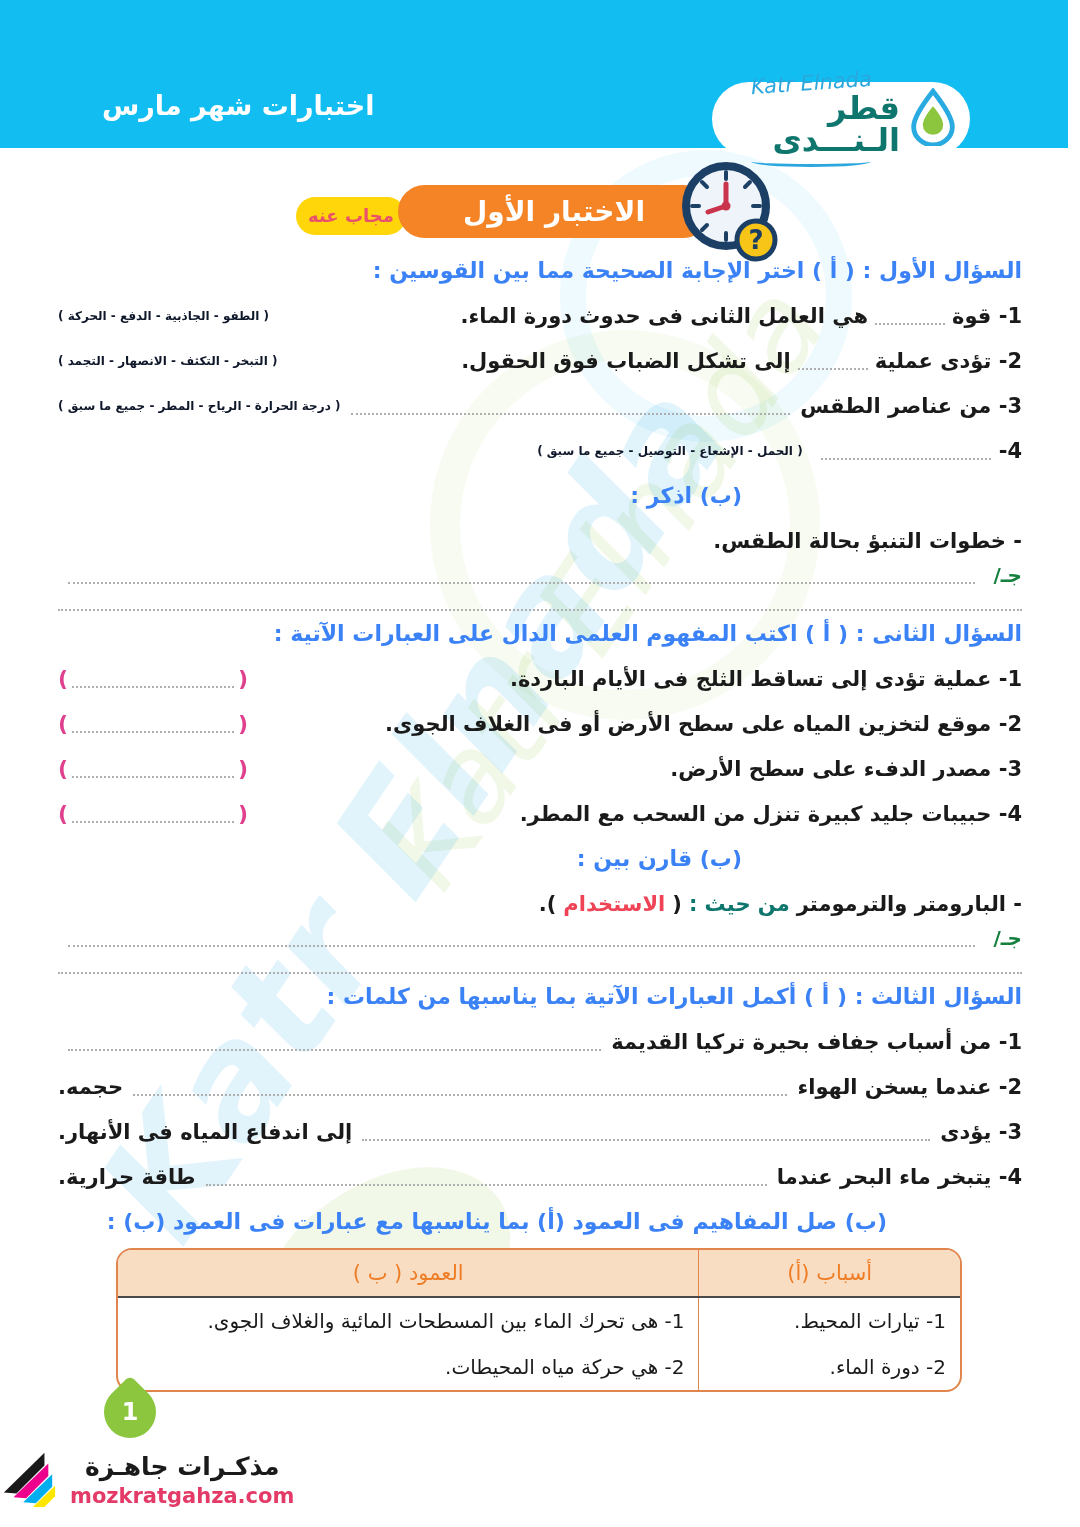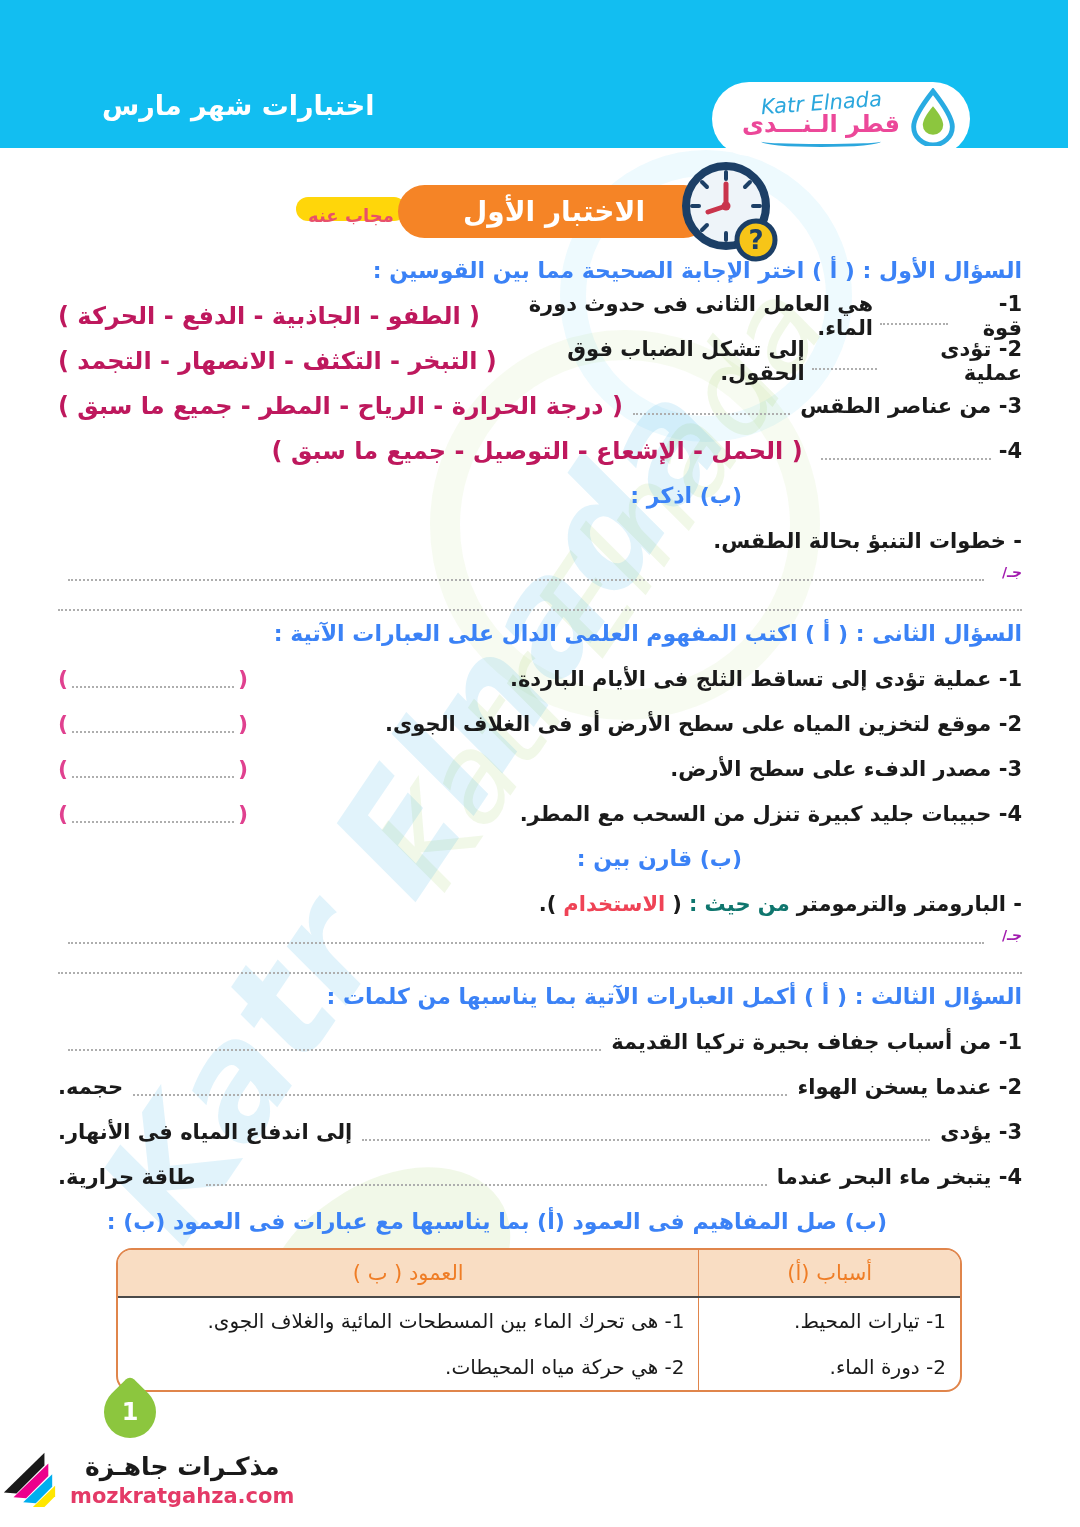"قطر الـنـــدى" .logo-arabic { color: #ec4899 -> #0f766e; font-size: 24px -> 32px }
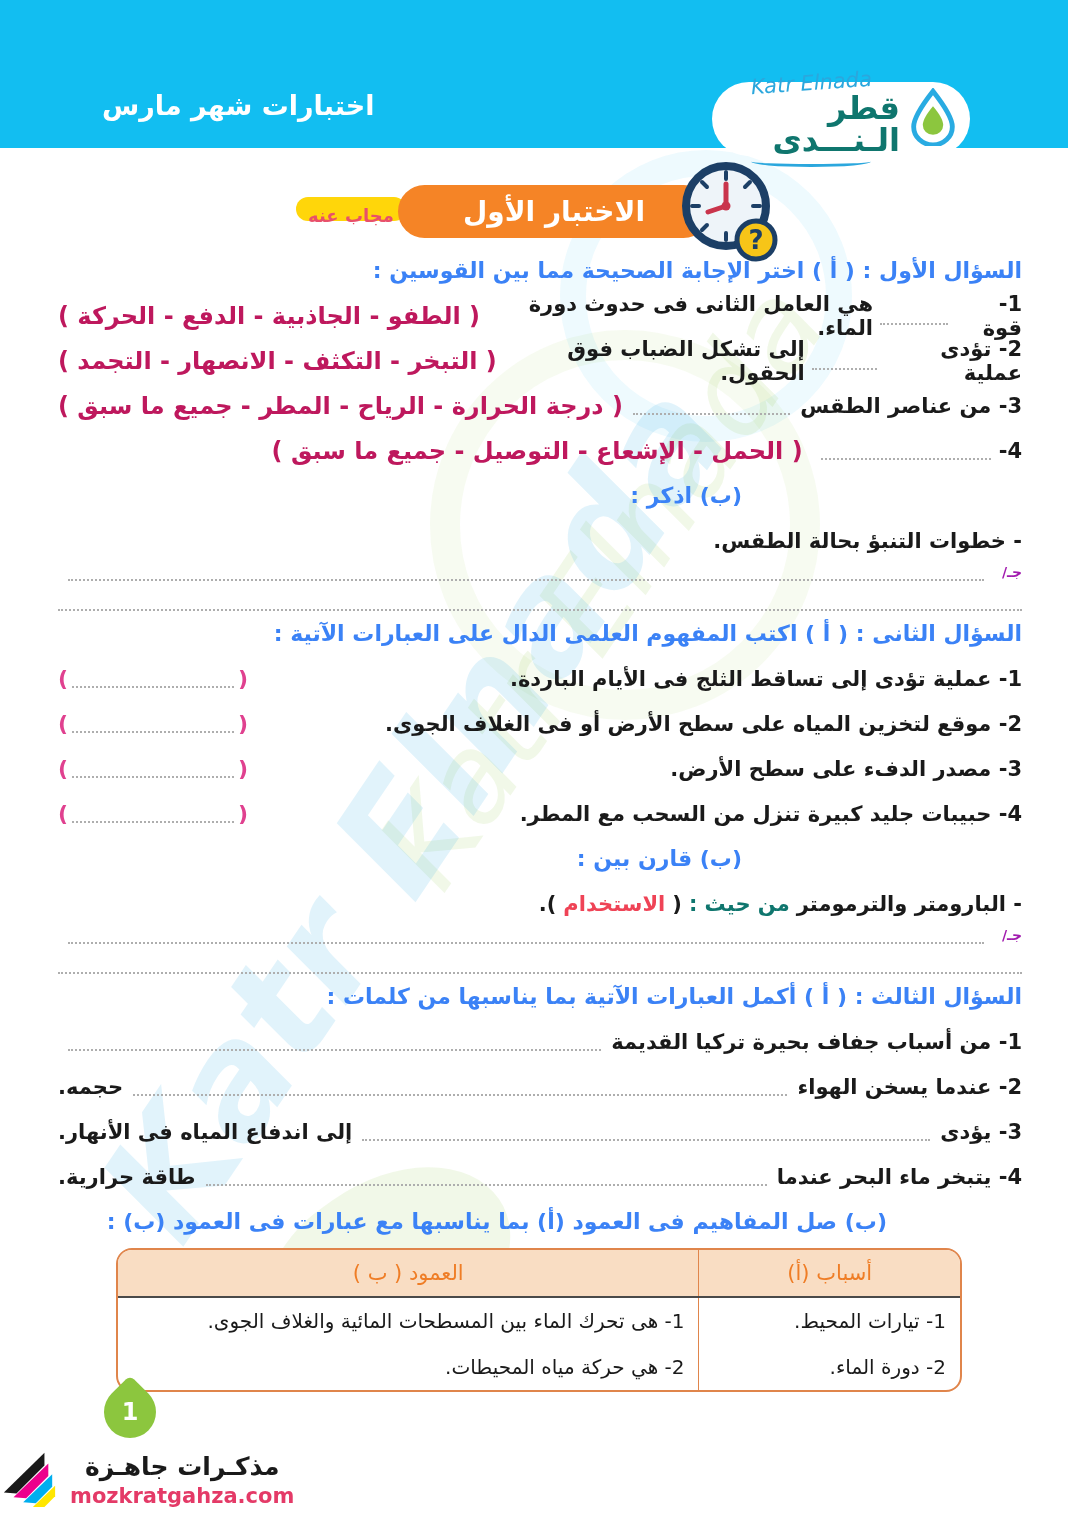"مجاب عنه" .badge-yellow { height: 24px -> 38px }
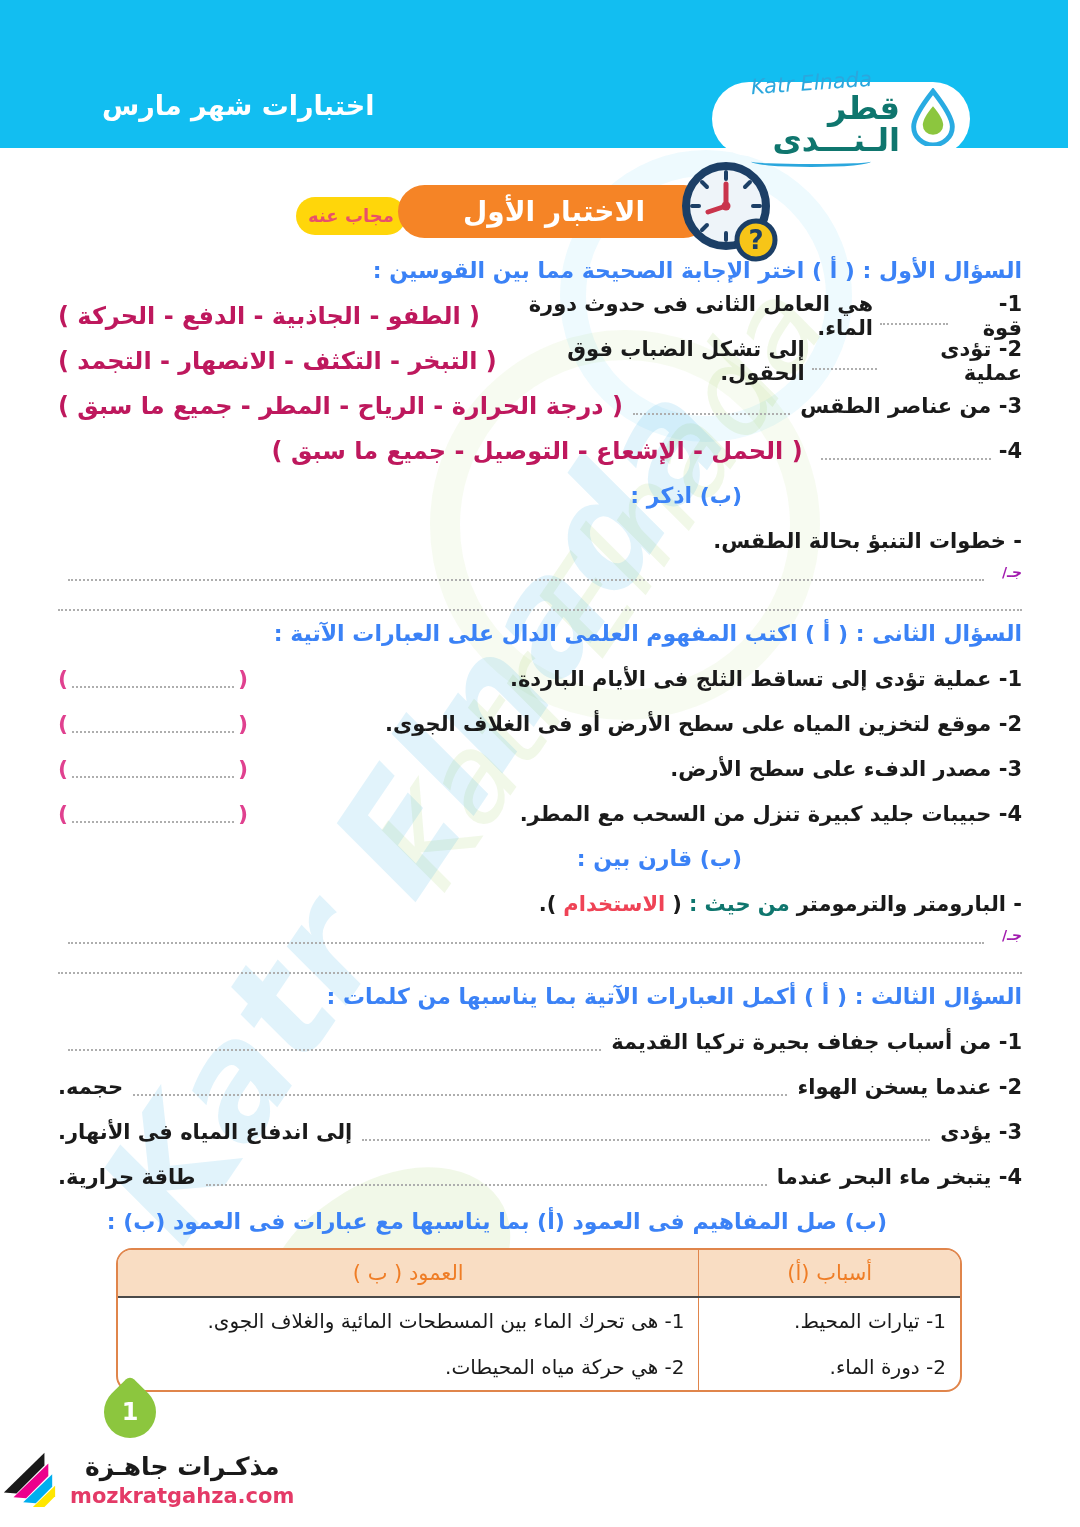"( الطفو - الجاذبية -" .opts { color: #be185d -> #0f172a; font-size: 24px -> 12px }
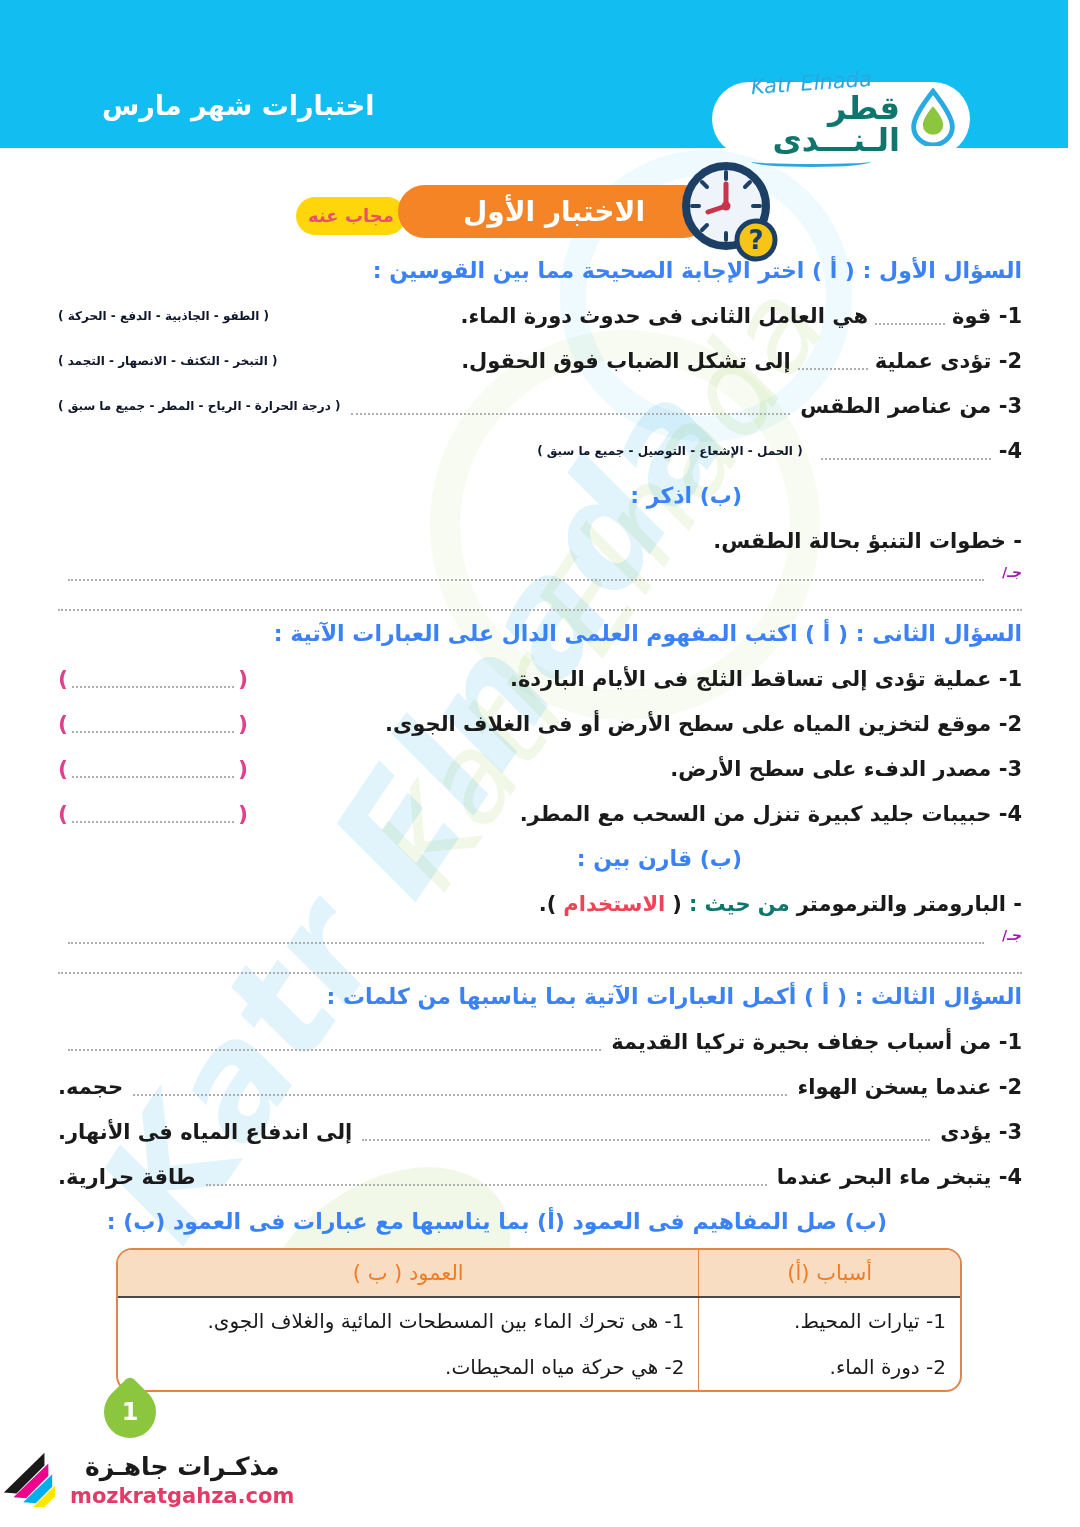"جـ/" .ans-prefix { color: #a21caf -> #15803d; font-size: 14px -> 20px }
